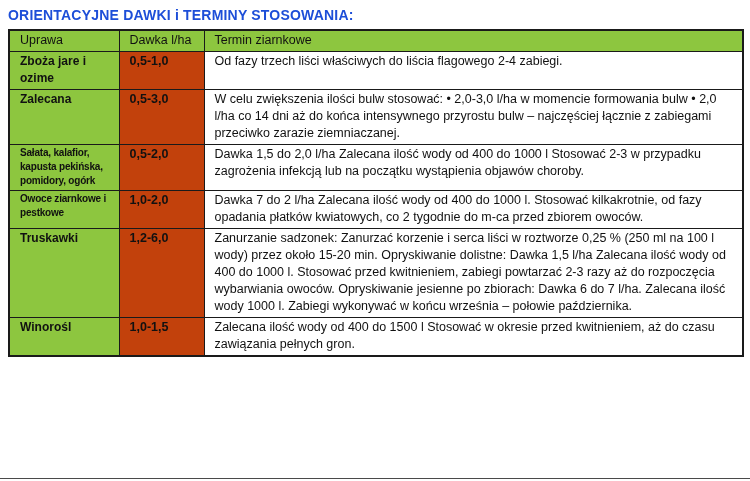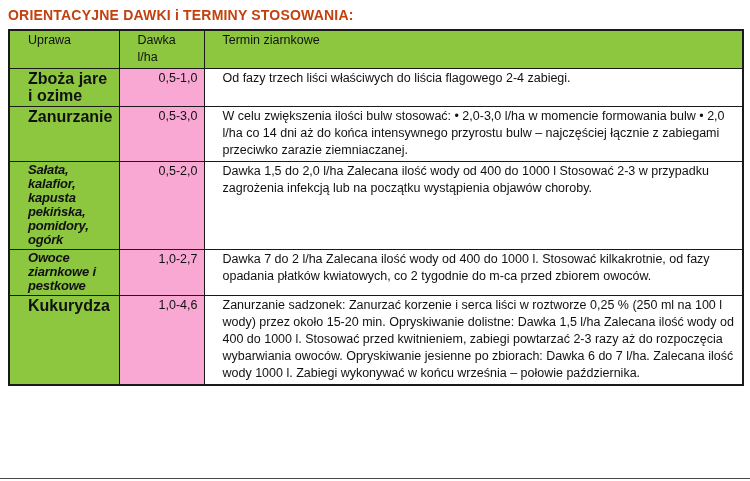"ORIENTACYJNE DAWKI i TERMINY STOSOWANIA:" .page-title { color: #c2410c -> #1d4ed8 }
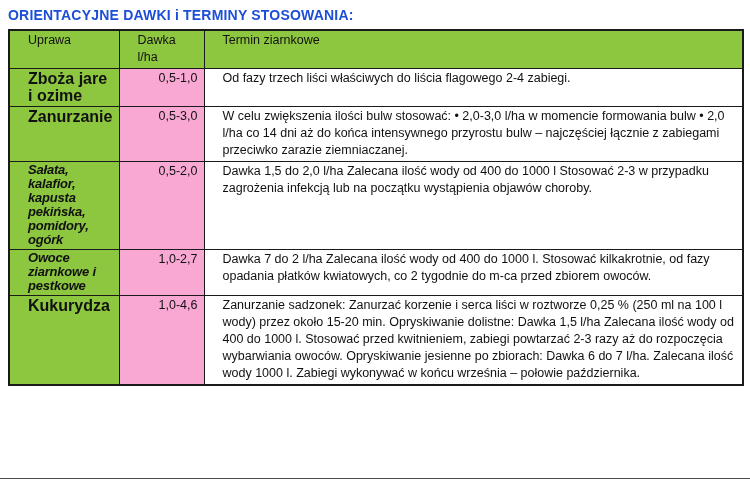"Uprawa" .dose-table th,.dose-table td { padding: 1px 6px 2px 18px -> 1px 6px 2px 10px }
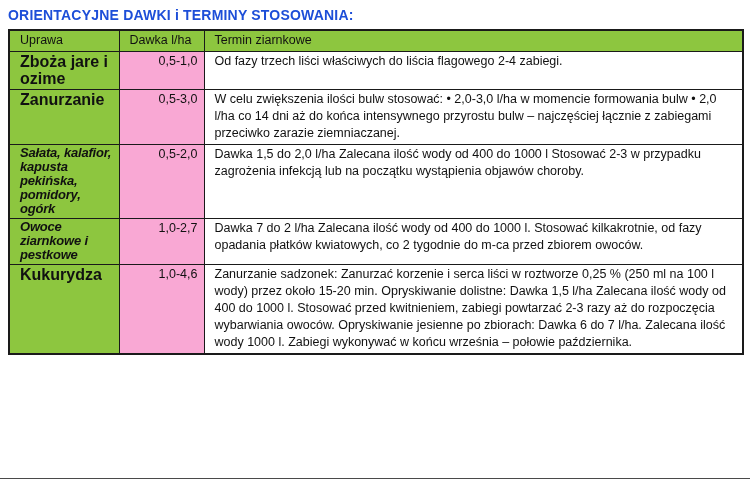"Zboża jare i ozime" td.crop { font-size: 16px -> 12px }
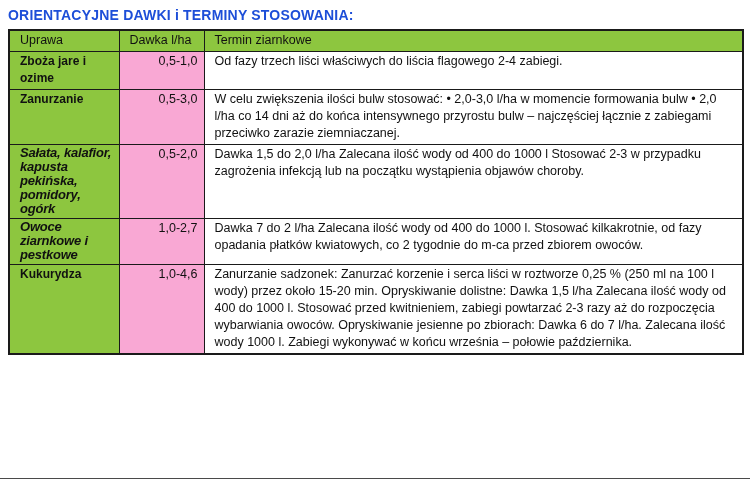"0,5-1,0" td.dose { background: #f9a8d4 -> #c2410c; font-weight: none -> bold; text-align: right -> left }
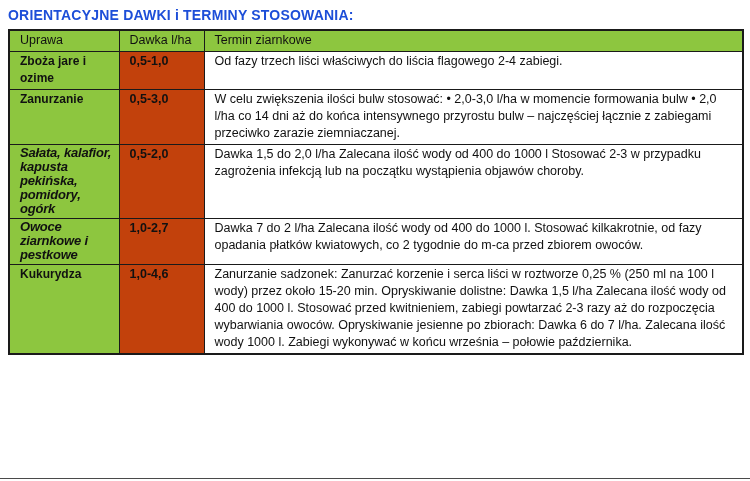"Zanurzanie" td.crop { text: Zanurzanie -> Zalecana }
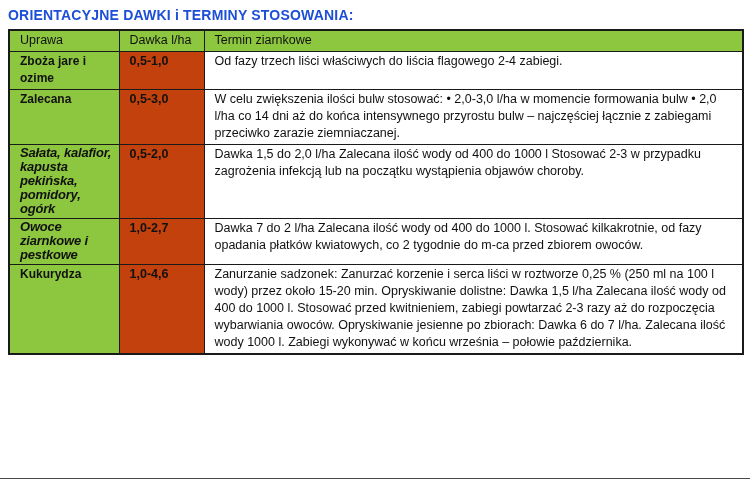"Sałata, kalafior, kapusta pekińska," td.crop.crop-small { font-size: 13px -> 10px; font-style: italic -> none }
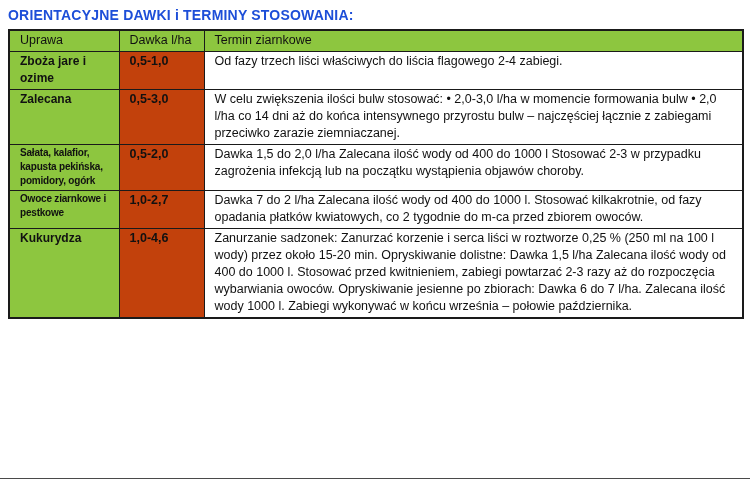"1,0-2,7" td.dose { text: 1,0-2,7 -> 1,0-2,0 }
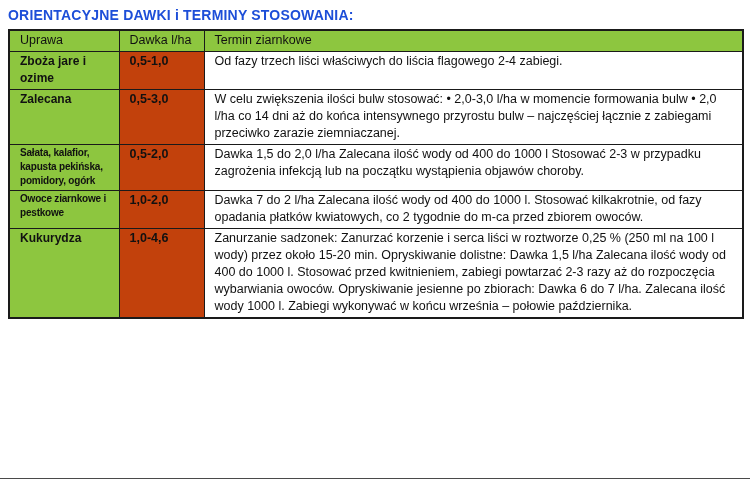"Kukurydza" td.crop { text: Kukurydza -> Truskawki }
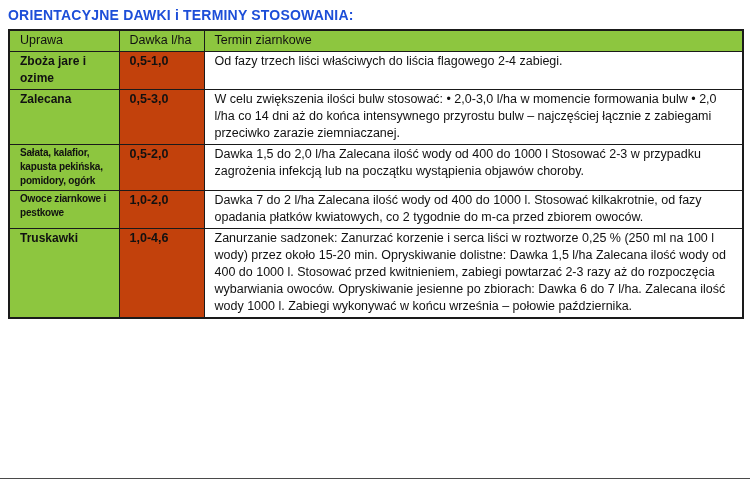"1,0-4,6" td.dose { text: 1,0-4,6 -> 1,2-6,0 }
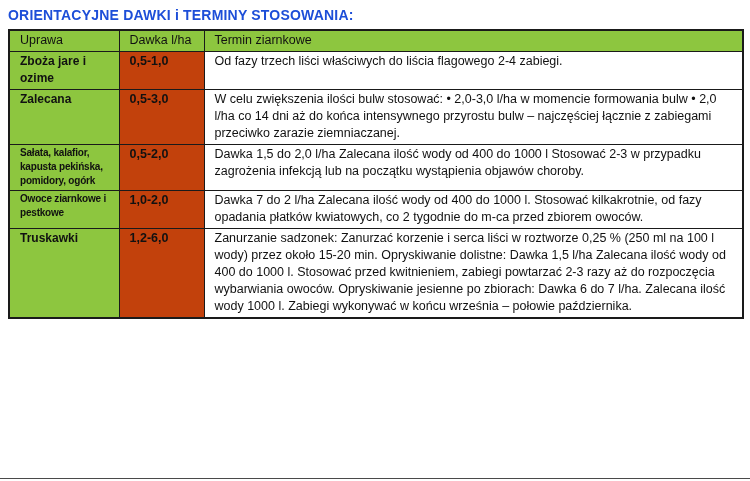"Winorośl" tr { html: none -> <tr> <td>Winorośl</td> <td>1,0-1,5</td> <td>Zalecana ilość wody od 400 do 1500 l Stosować w okresie przed kwitnieniem, aż do czasu zawiązania pełnych gron.</td> </tr> }
